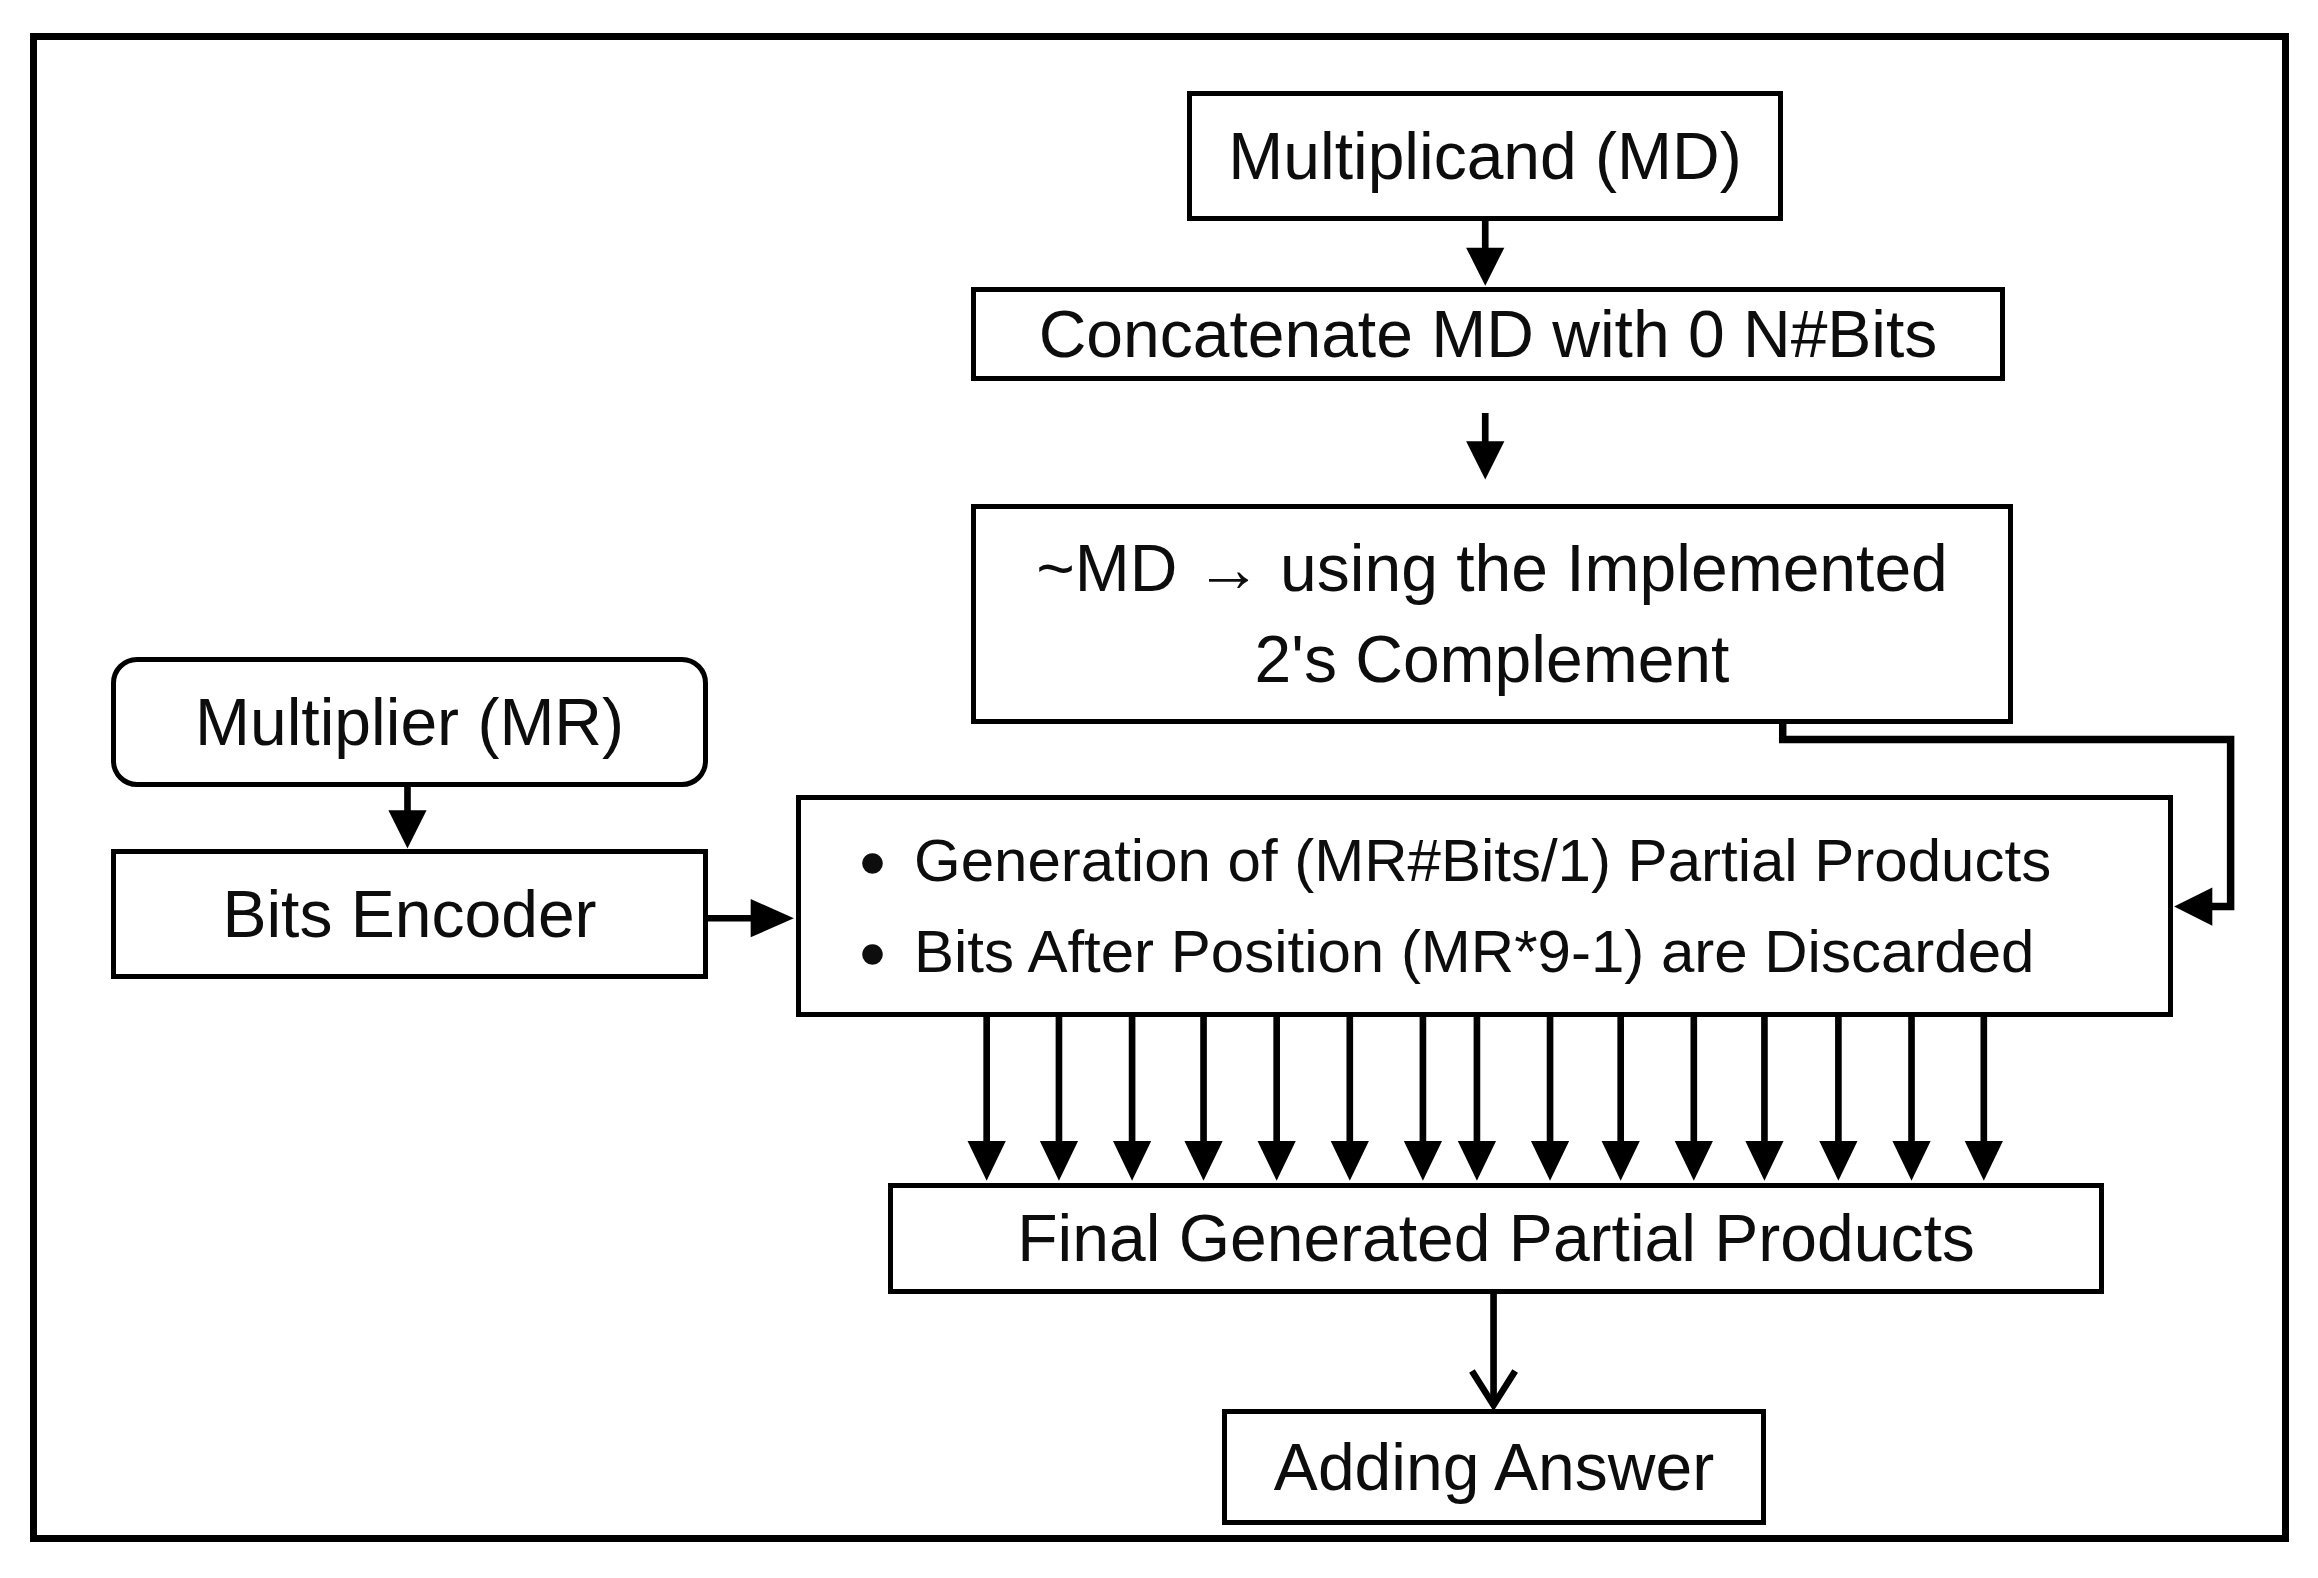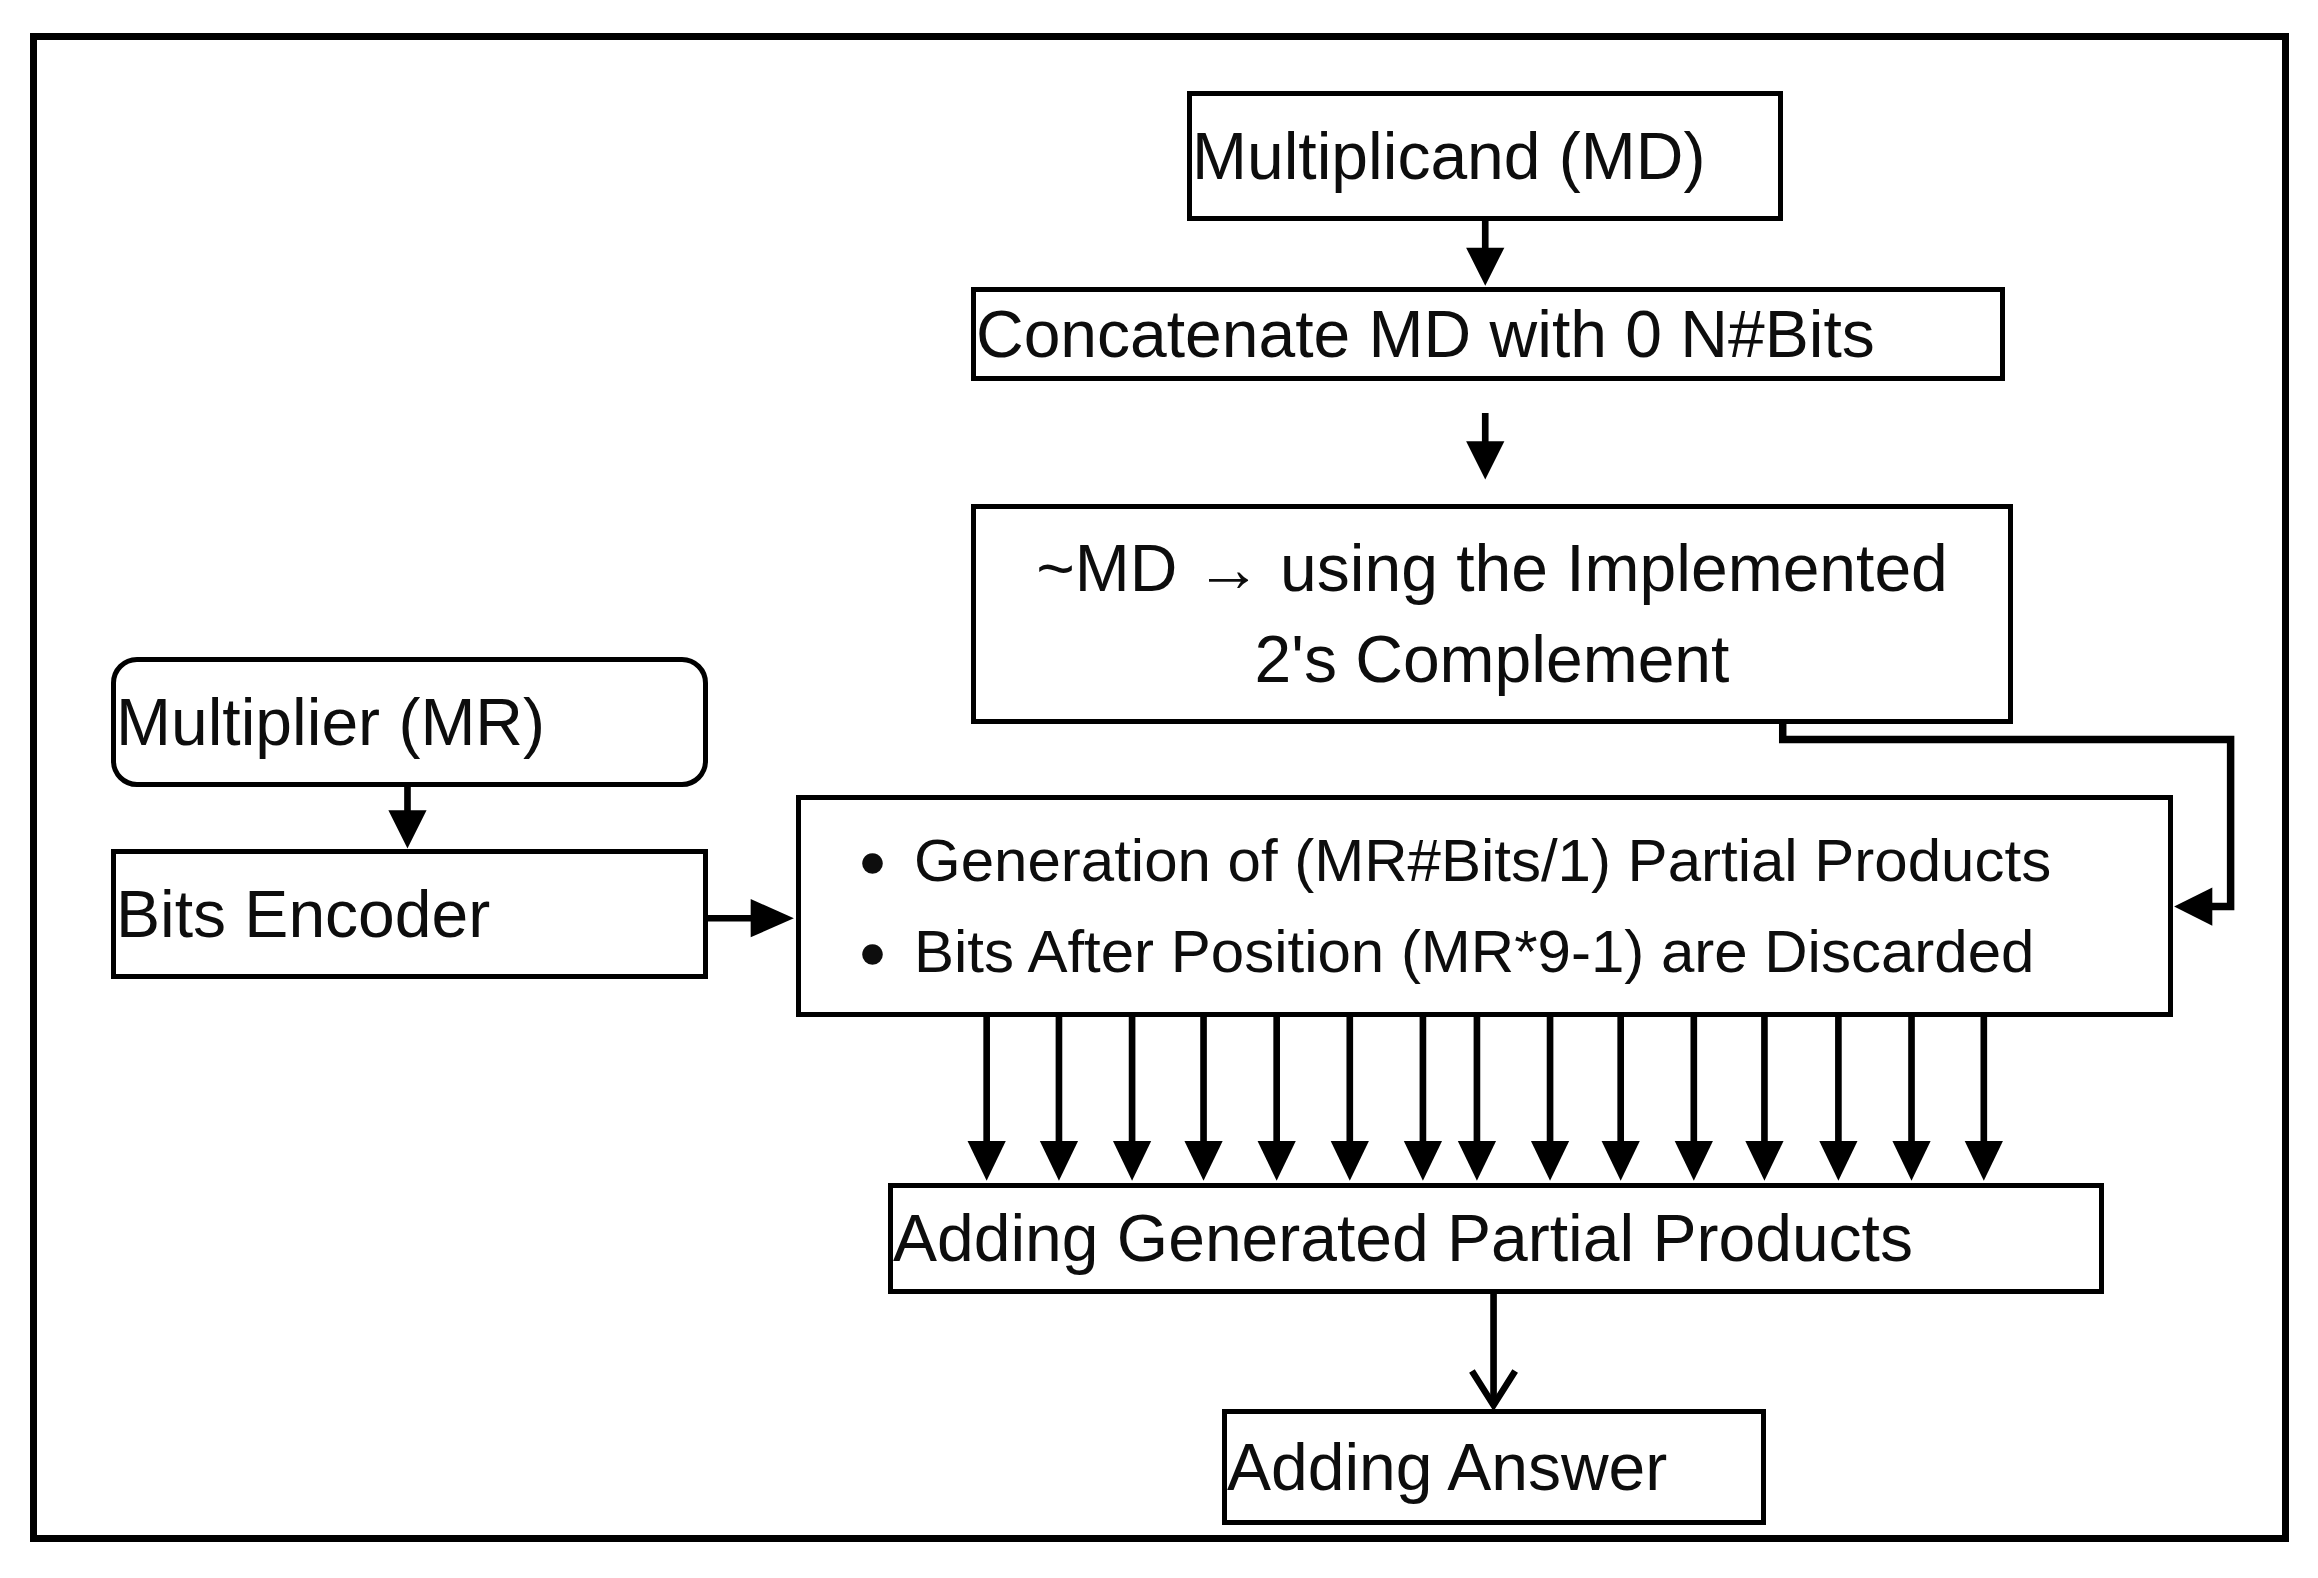"Multiplicand (MD)" .fbox { justify-content: none -> center }
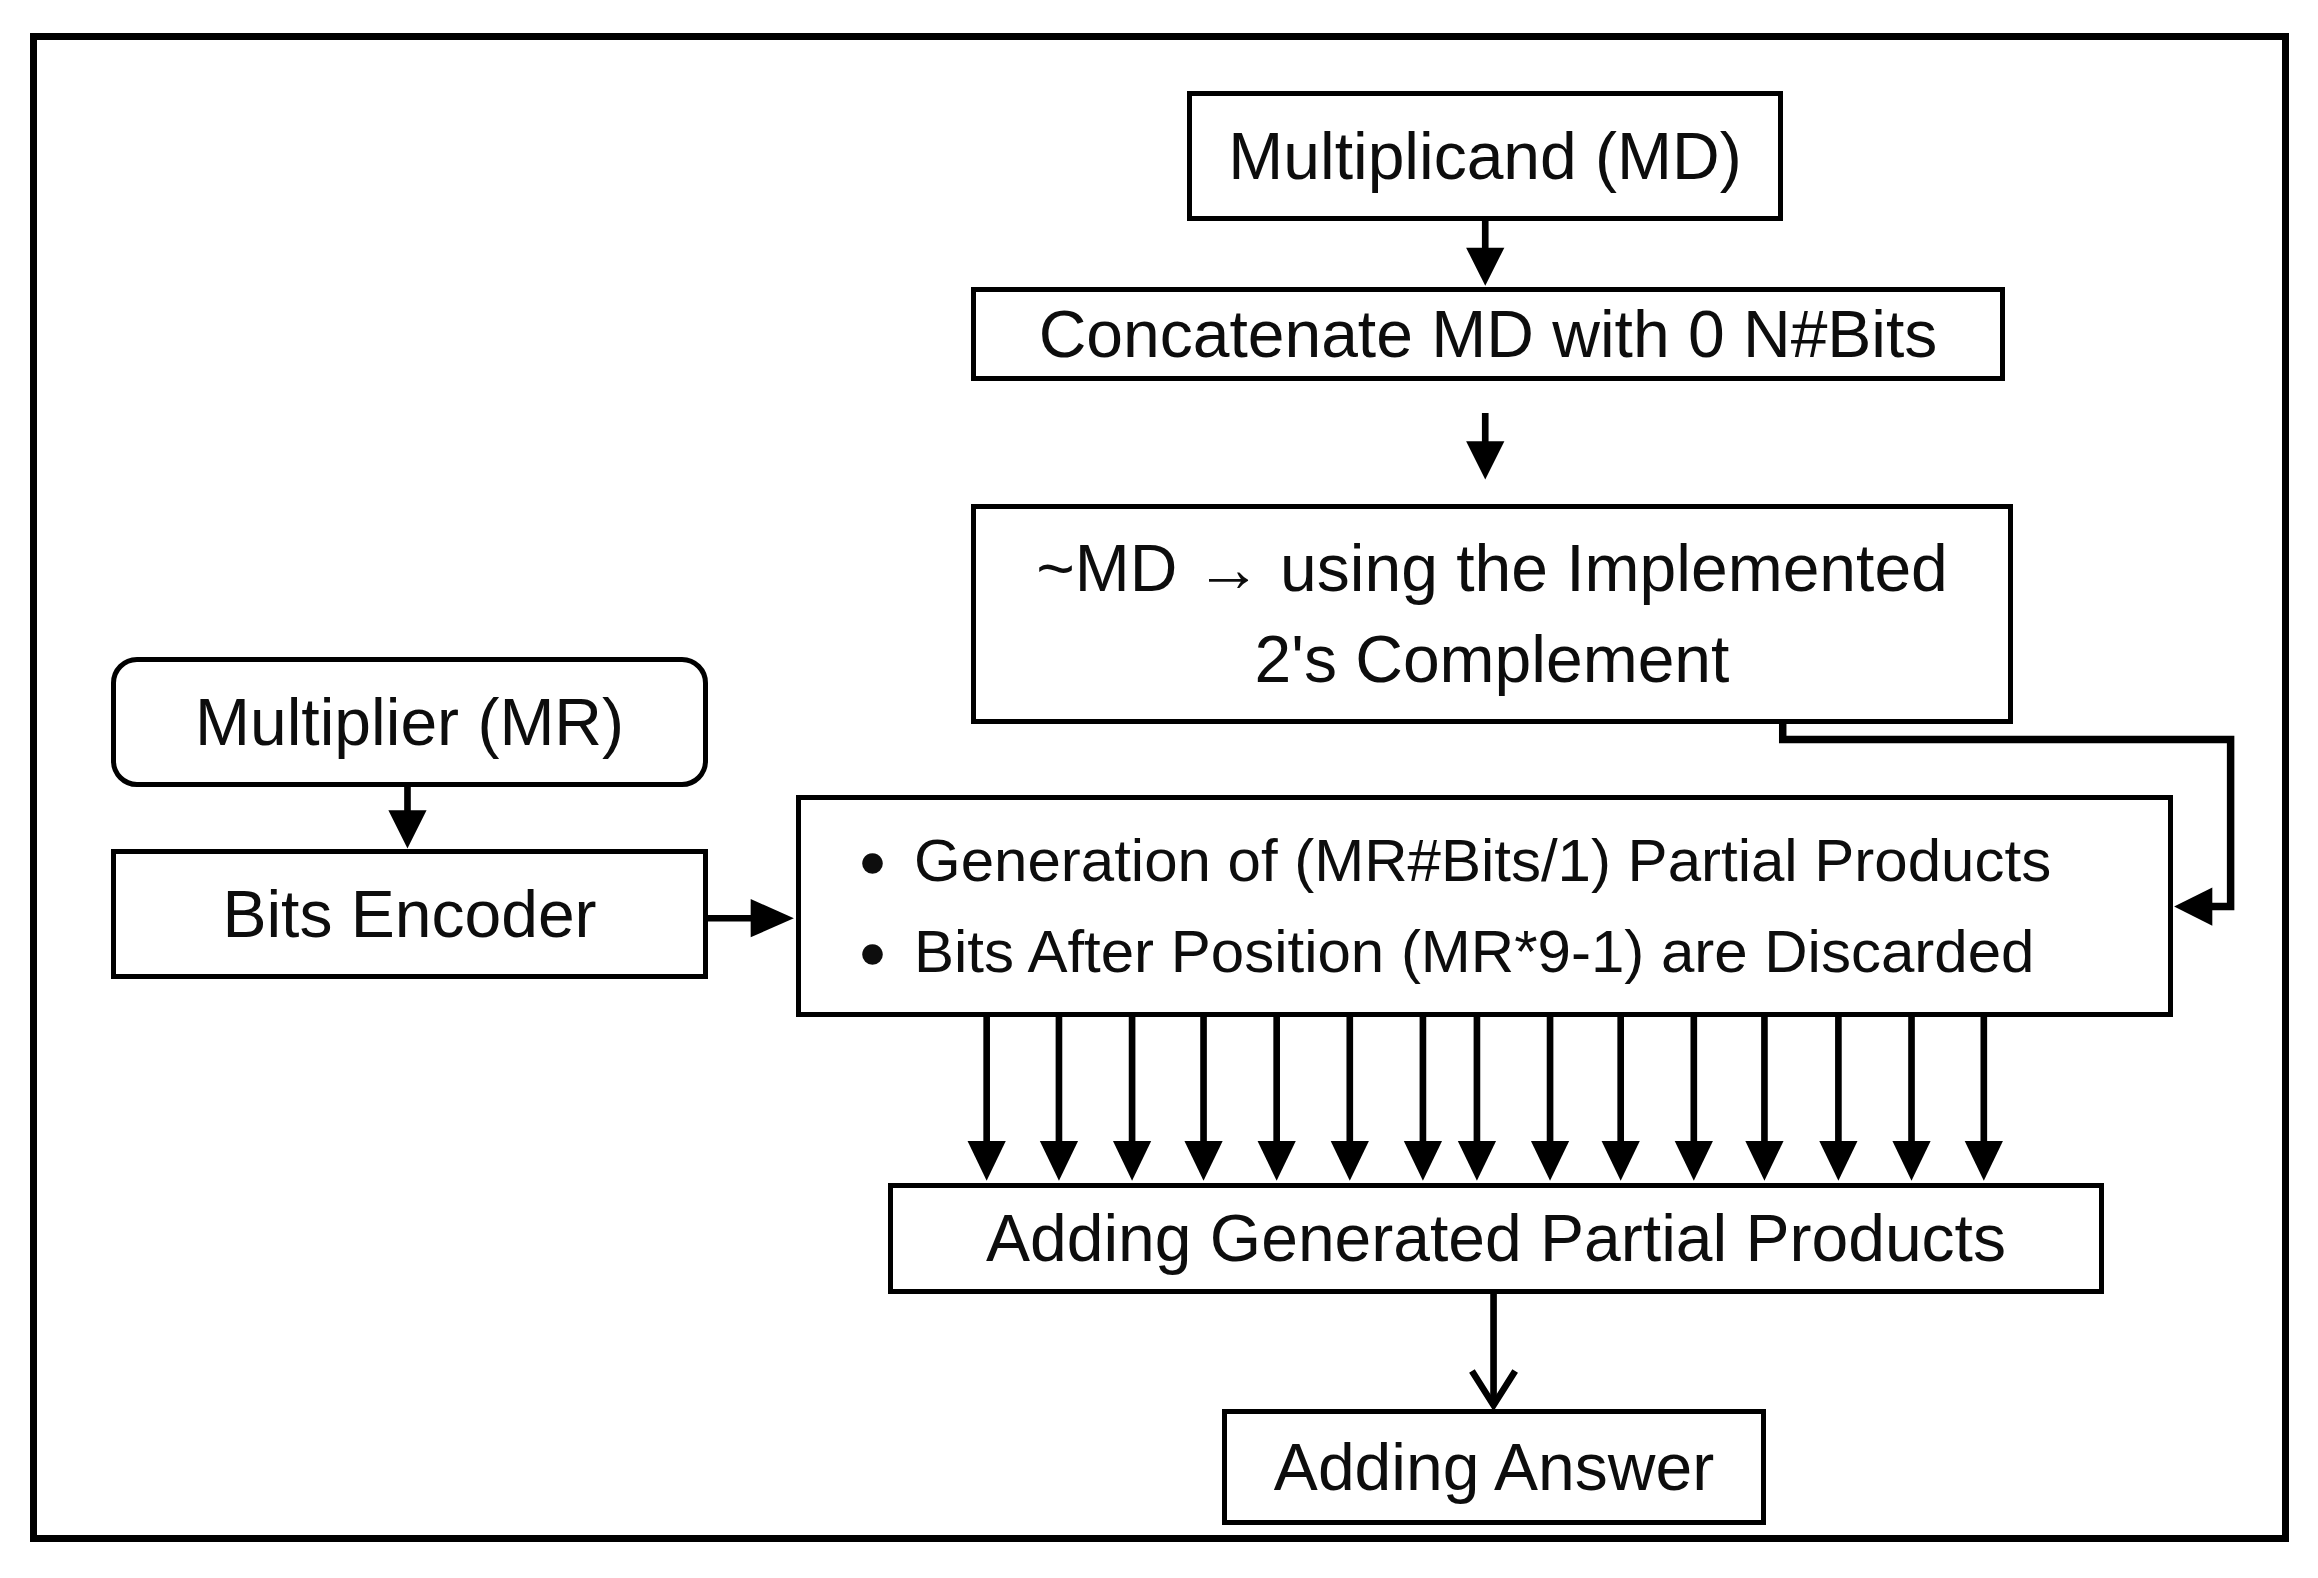"Adding Generated Partial Products" span { text: Adding -> Final }
